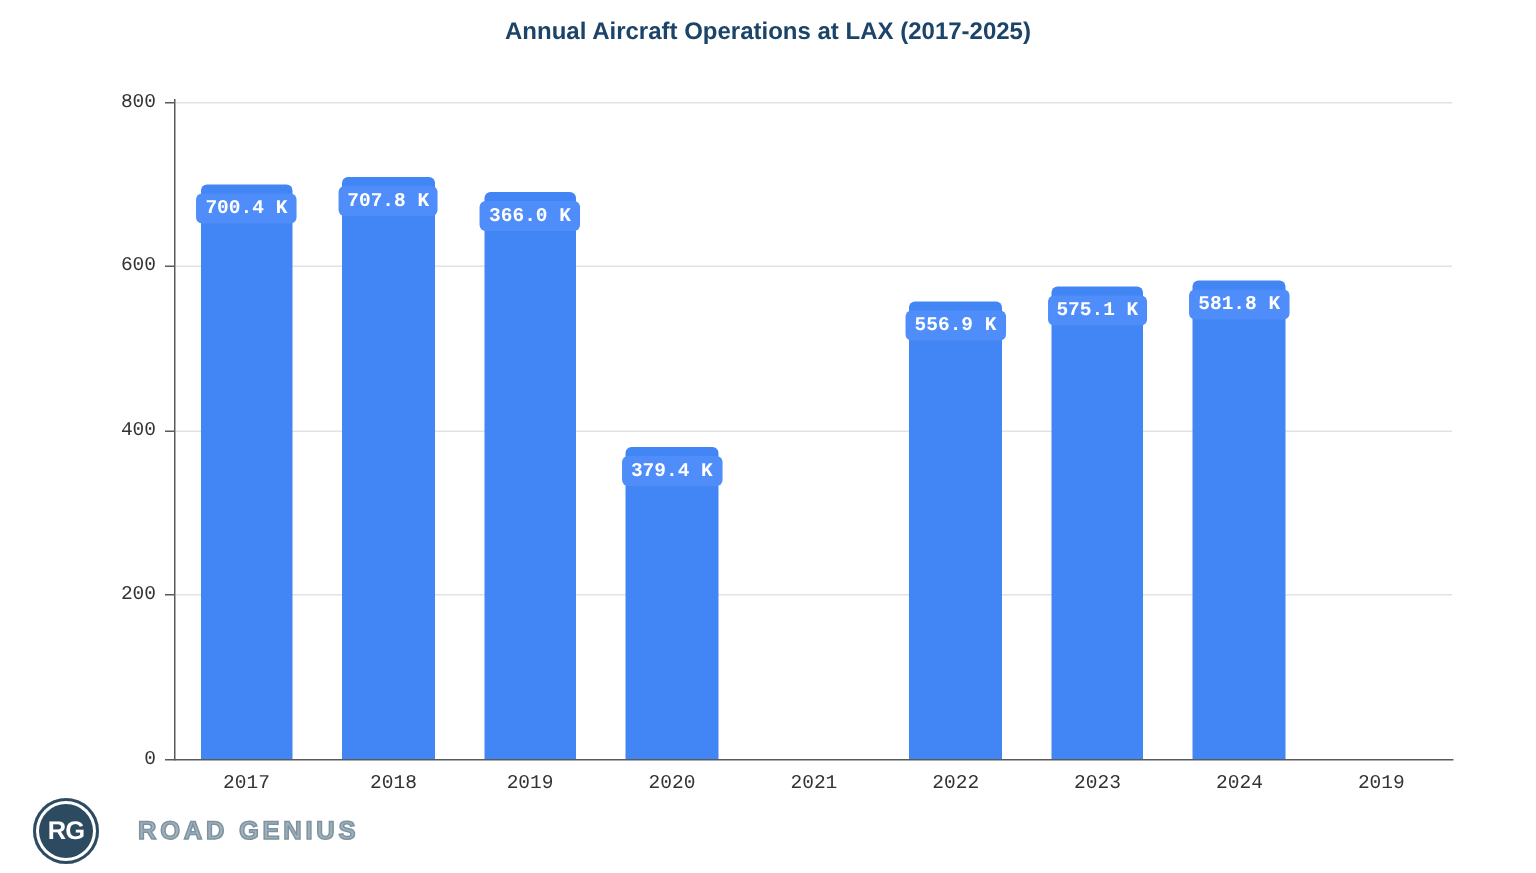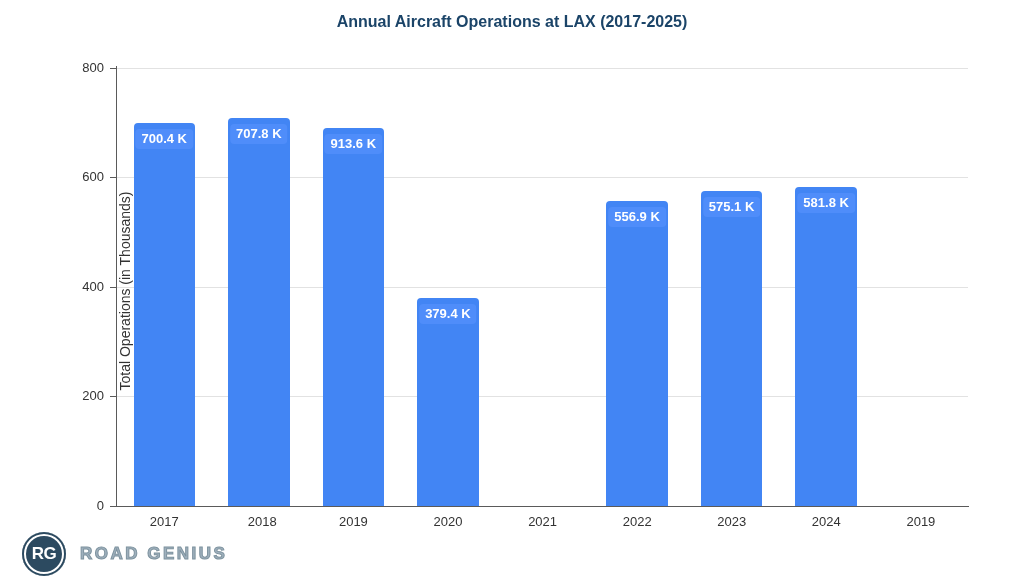"800" .plot-wrap { font-family: none -> Liberation Mono, monospace }
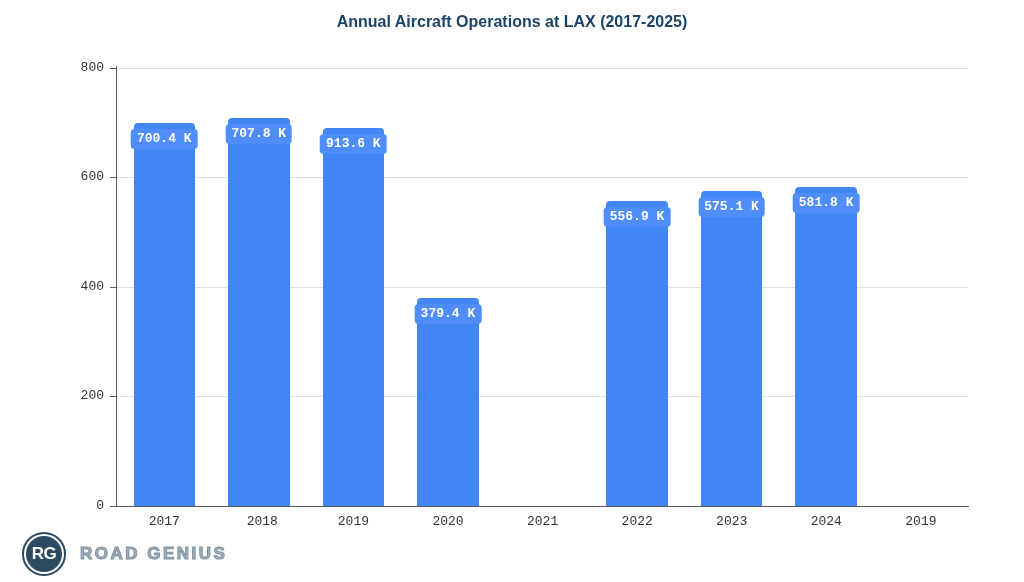"913.6 K" div.bar-label { text: 913.6 -> 366.0 }
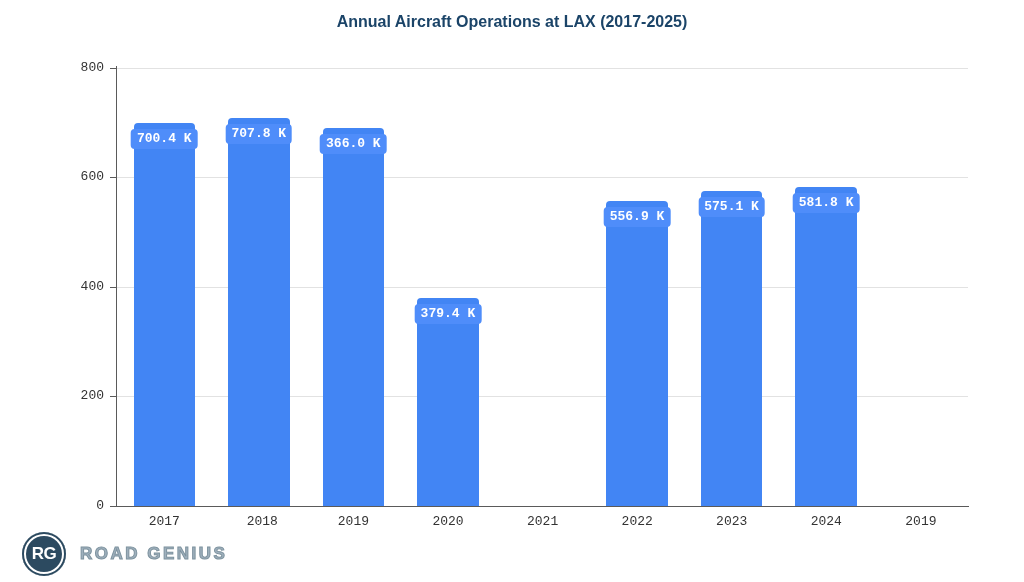"RG" .logo { gap: 14px -> 26px }
